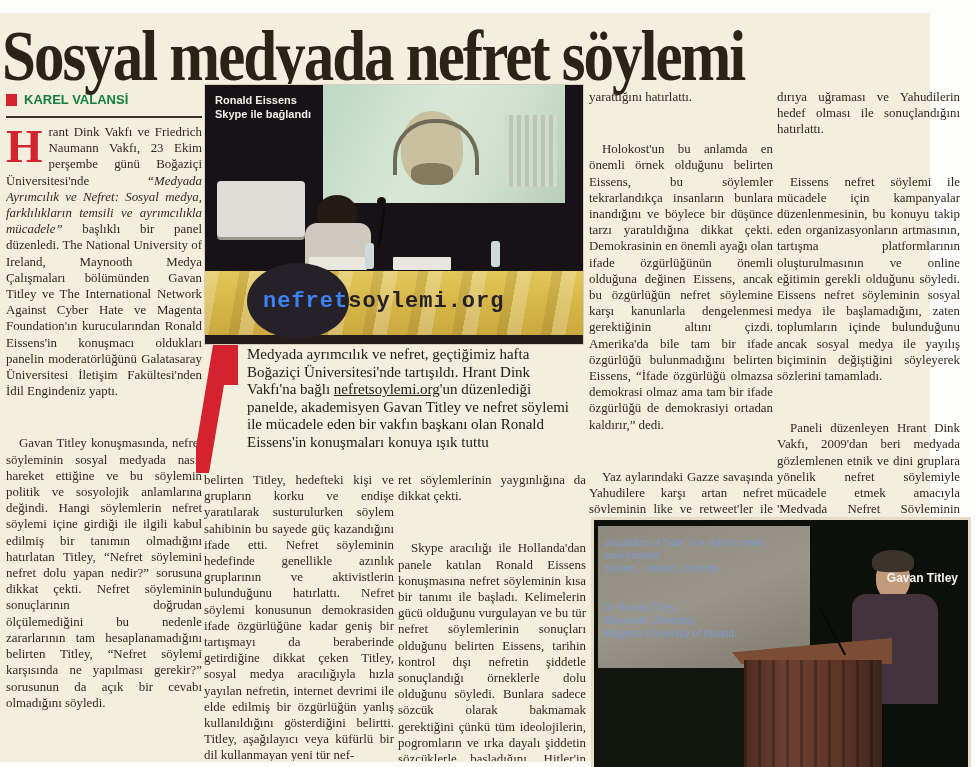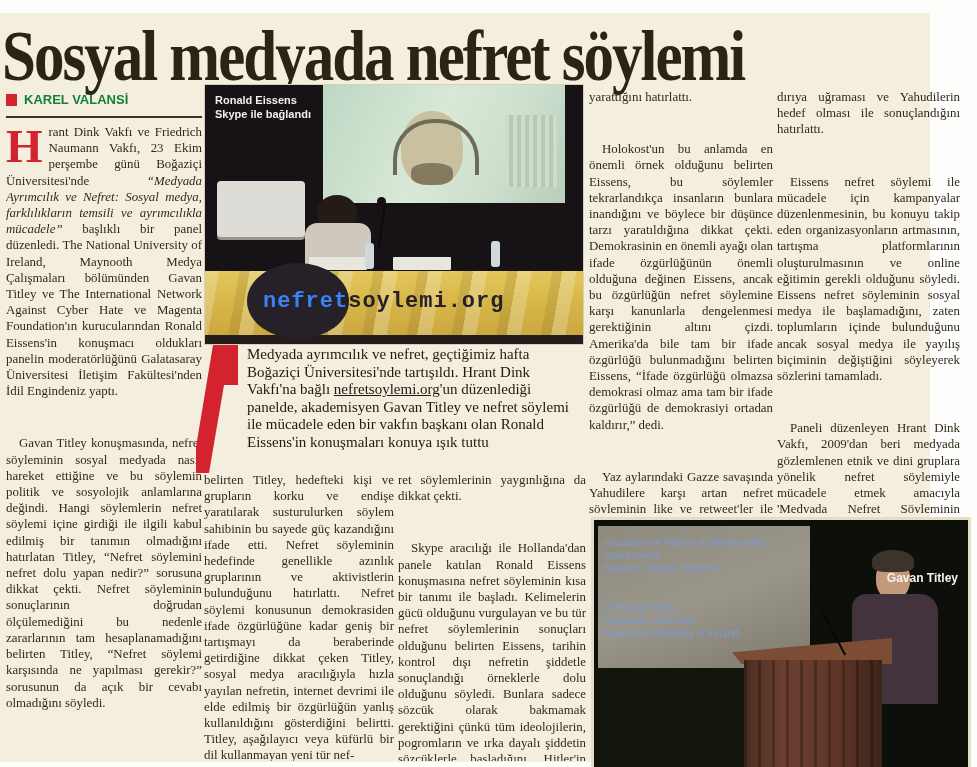"Naumann University of Ireland." div { text: Naumann -> Magenta }
